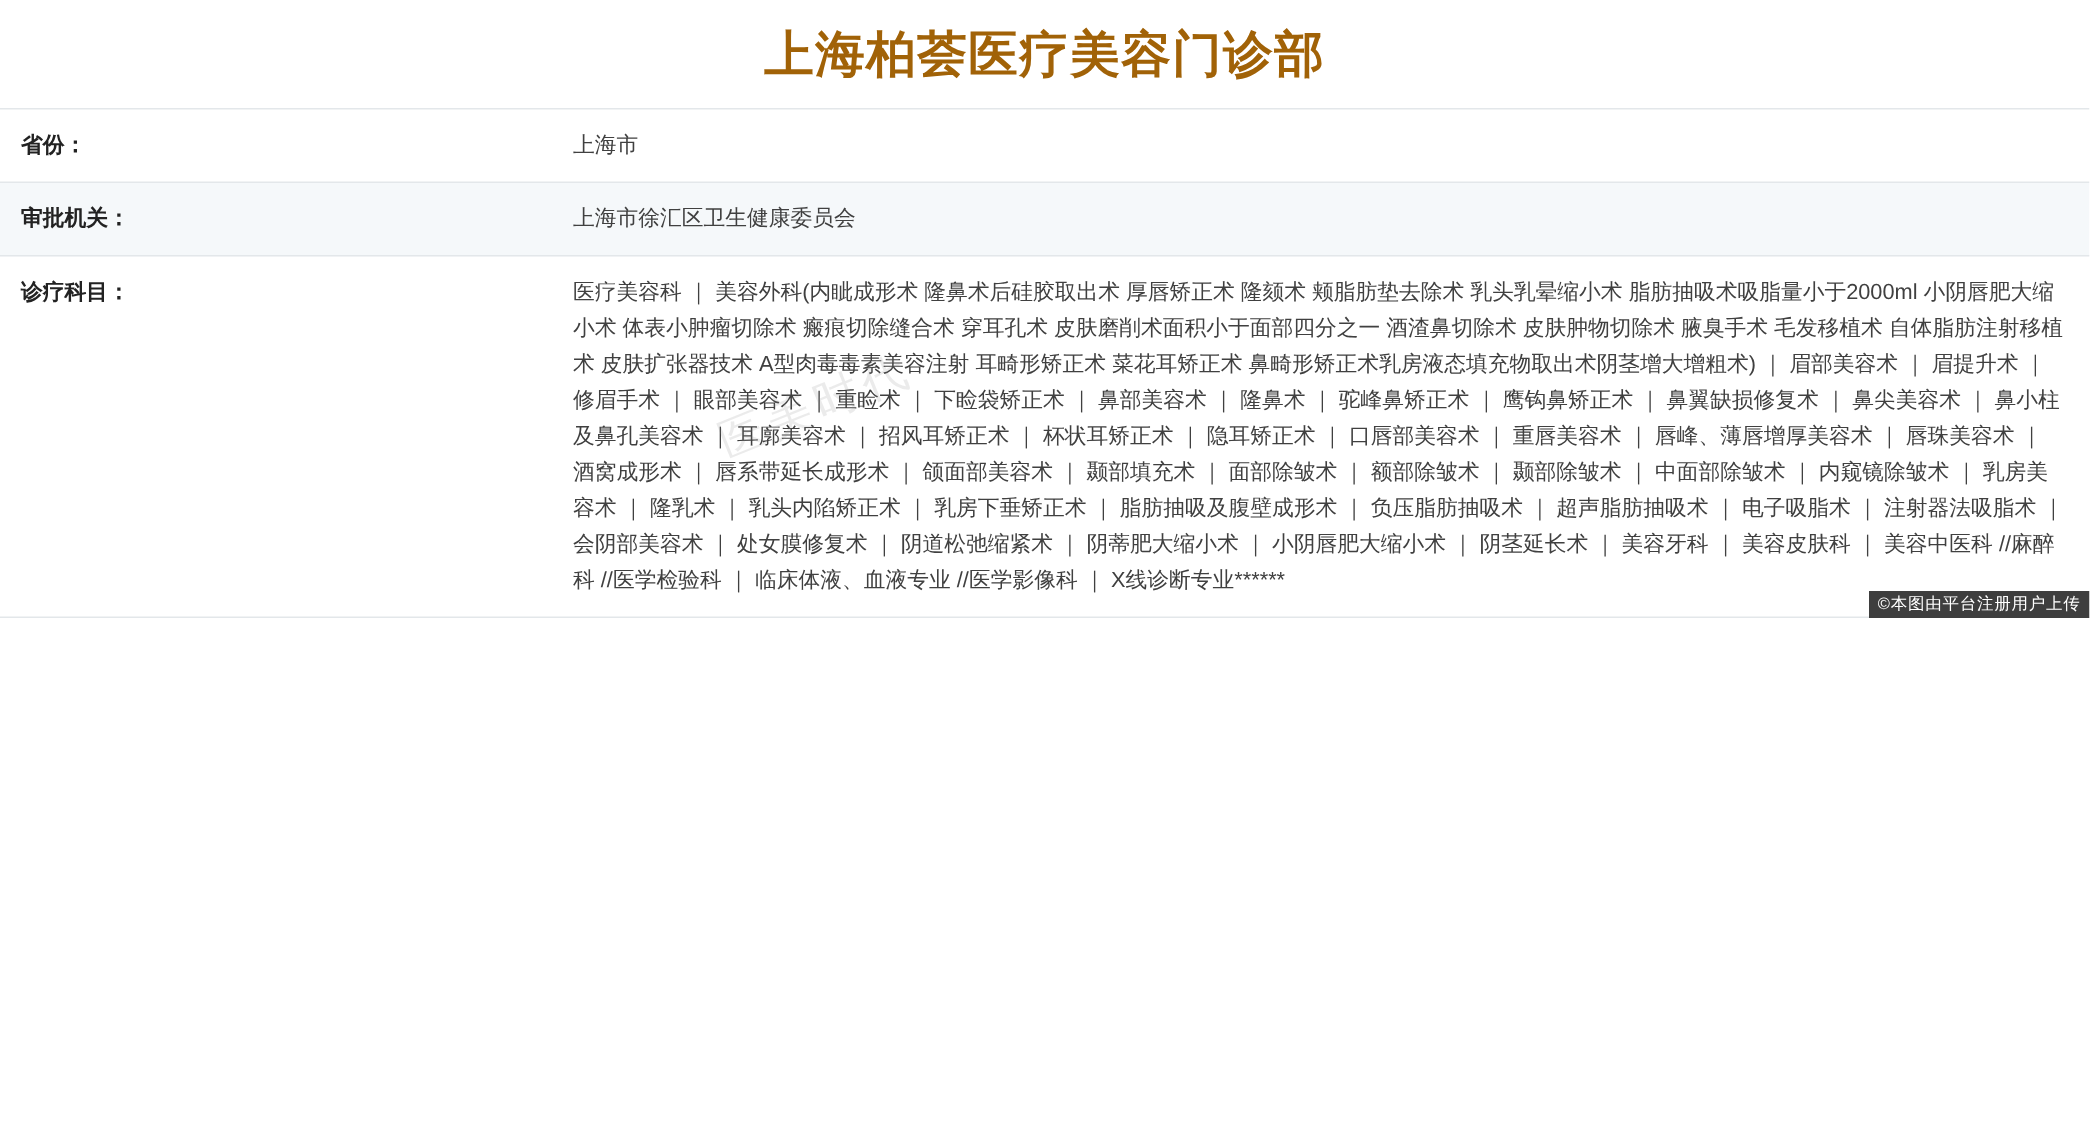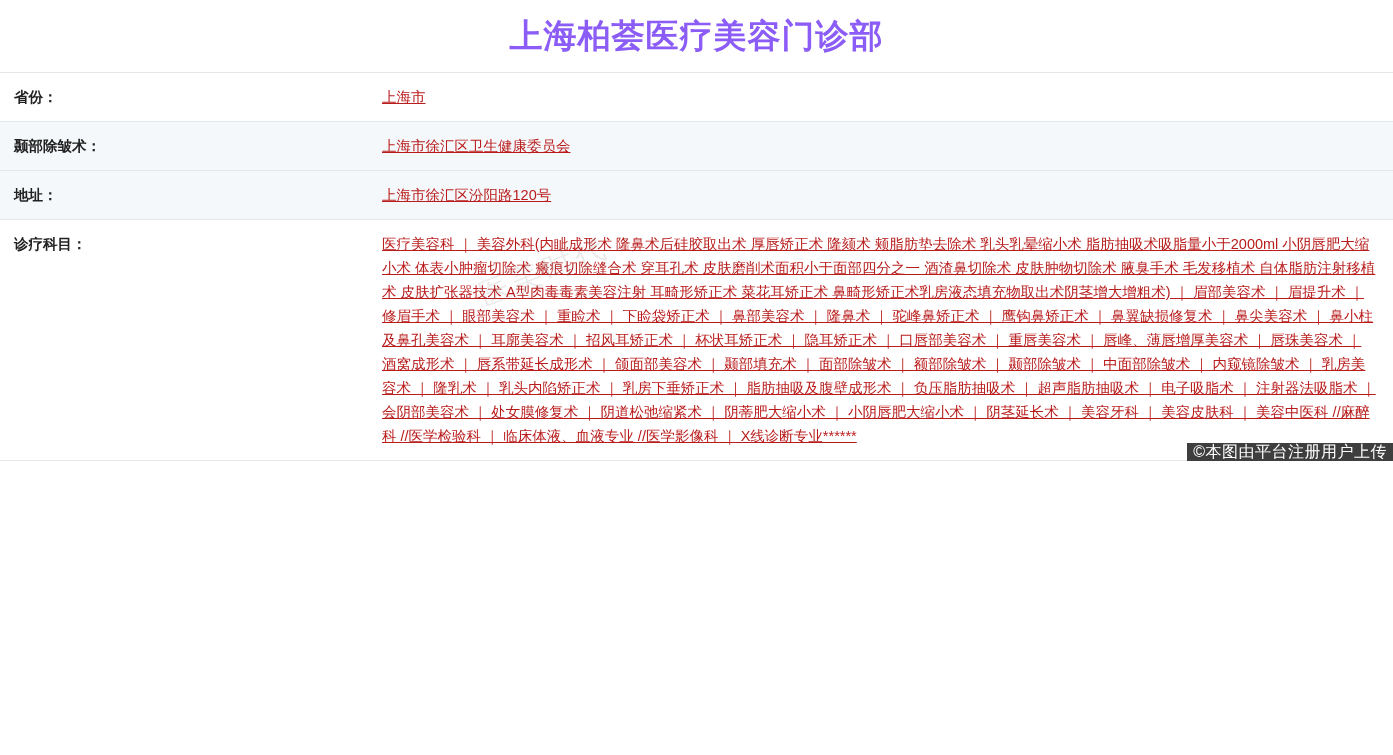"上海柏荟医疗美容门诊部" .title-bar h1 { color: #8b5cf6 -> #a16207 }
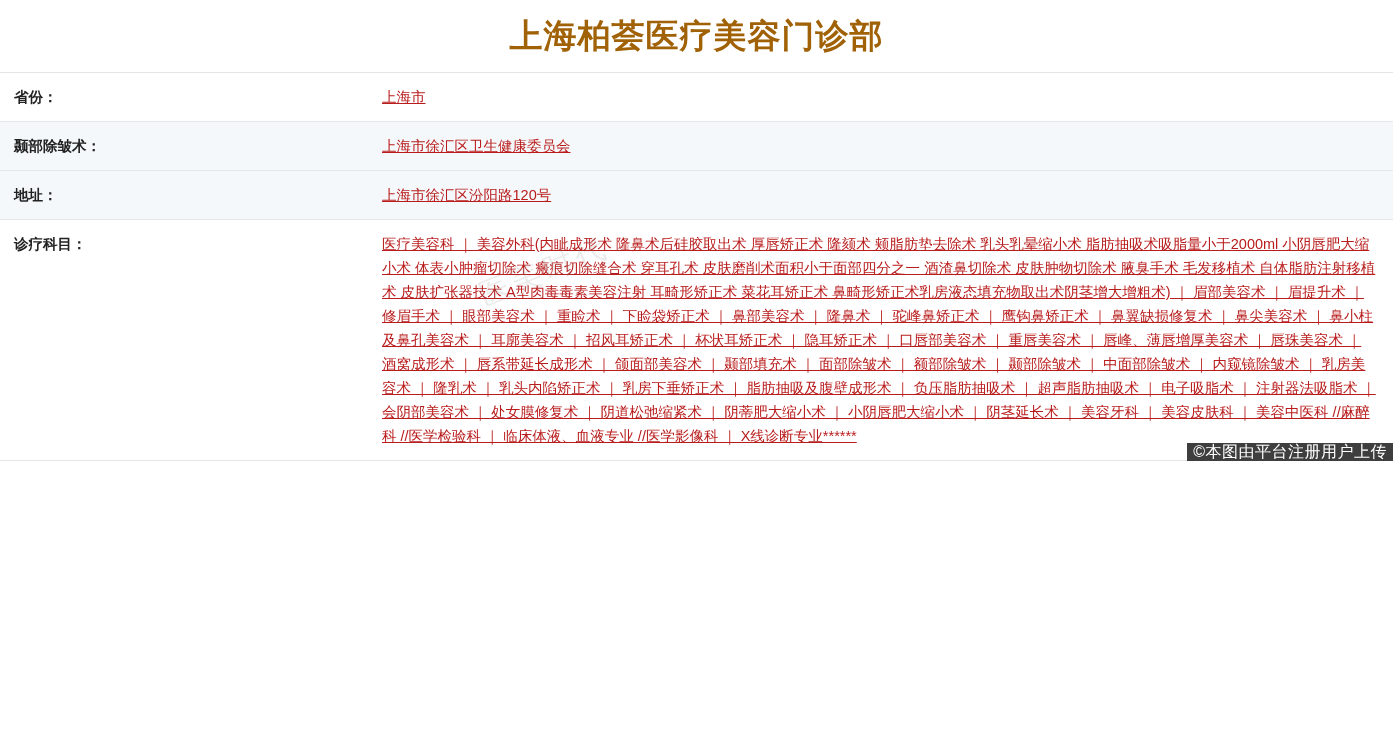"上海市" td.value { color: #b91c1c -> #404040; text-decoration: underline -> none }
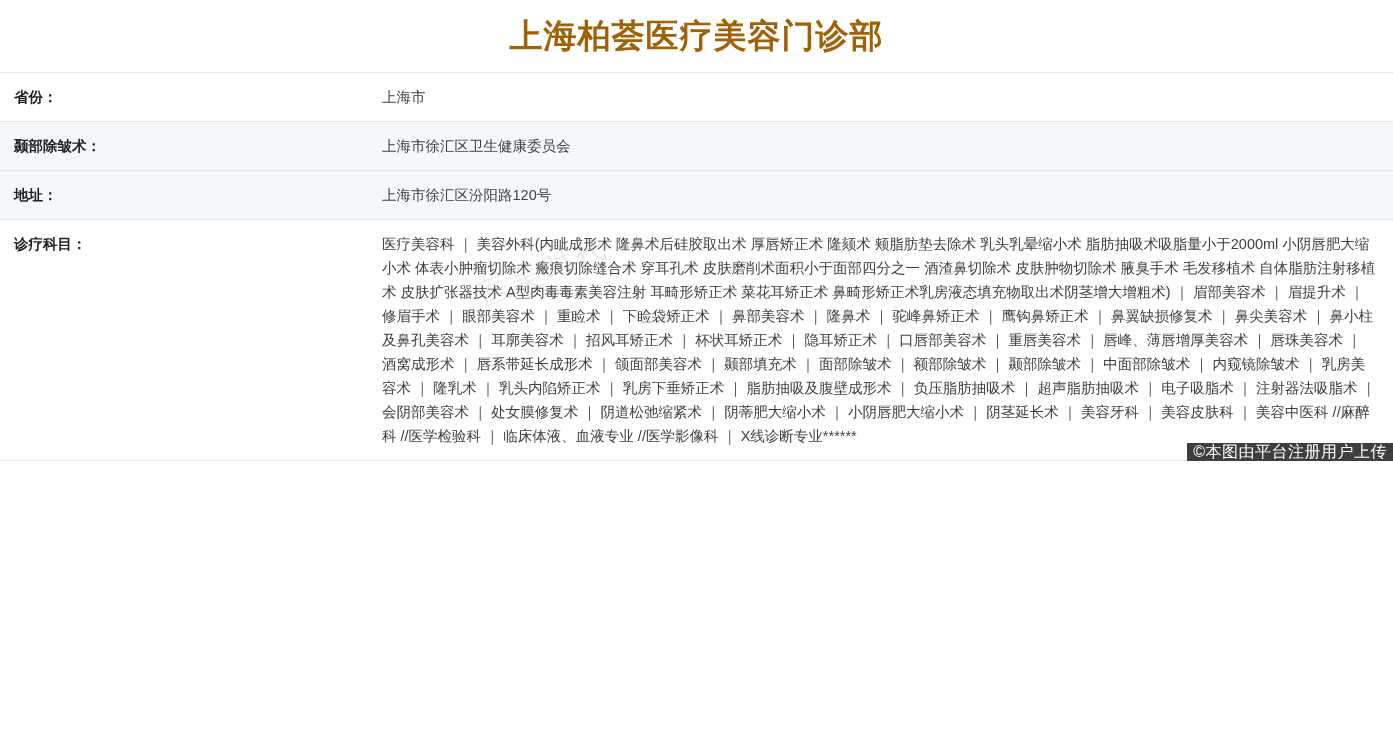"颞部除皱术：" td.label { text: 颞部除皱术 -> 审批机关 }
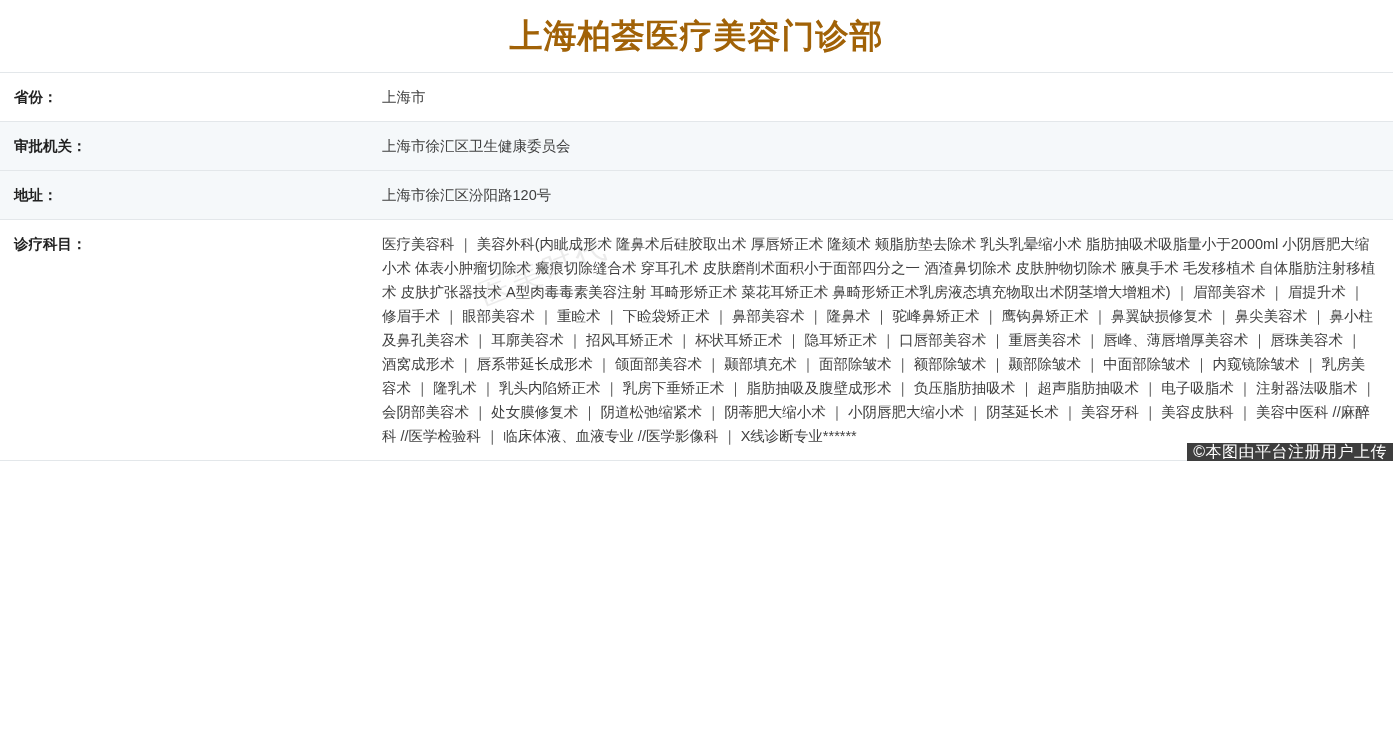"地址：" tr.alt { html: <tr> <td>地址：</td> <td>上海市徐汇区汾阳路120号</td> </tr> -> none }
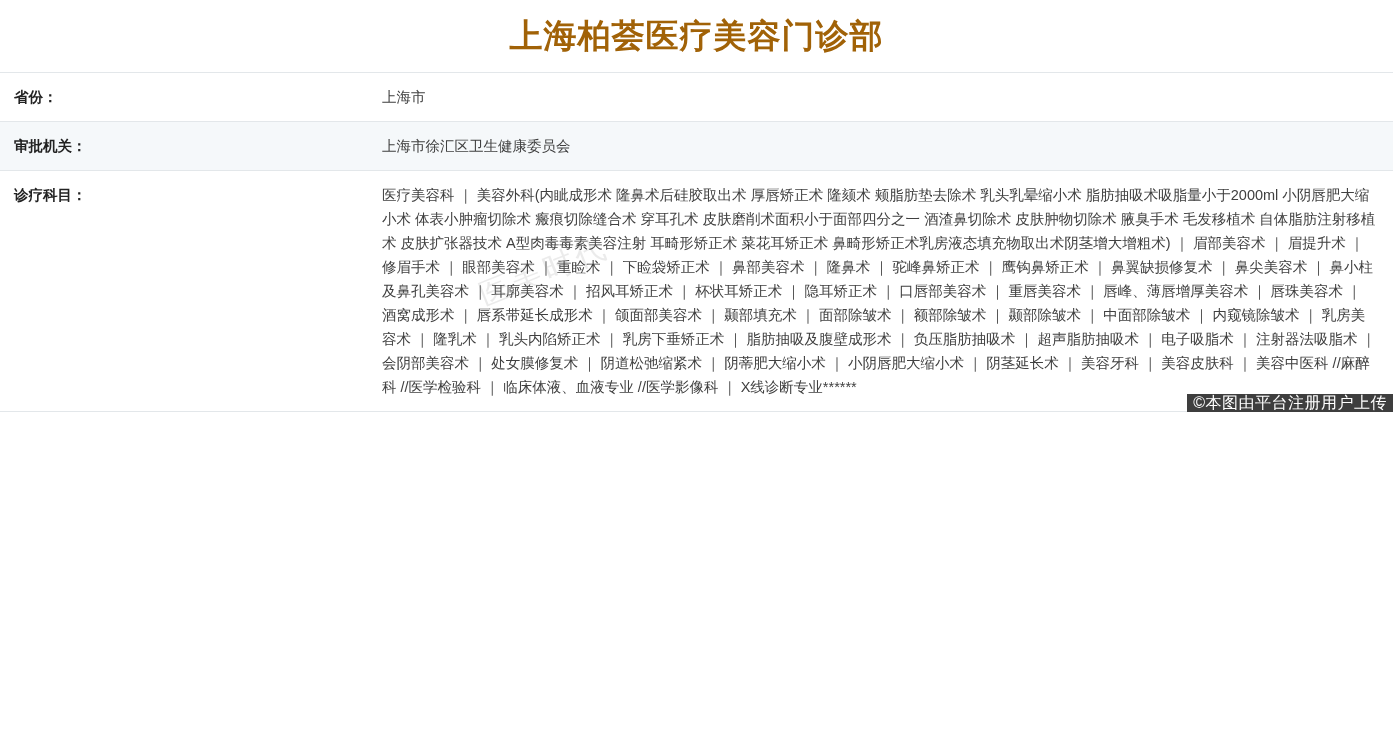"©本图由平台注册用户上传" .footer-credit { font-size: 16px -> 11px }
